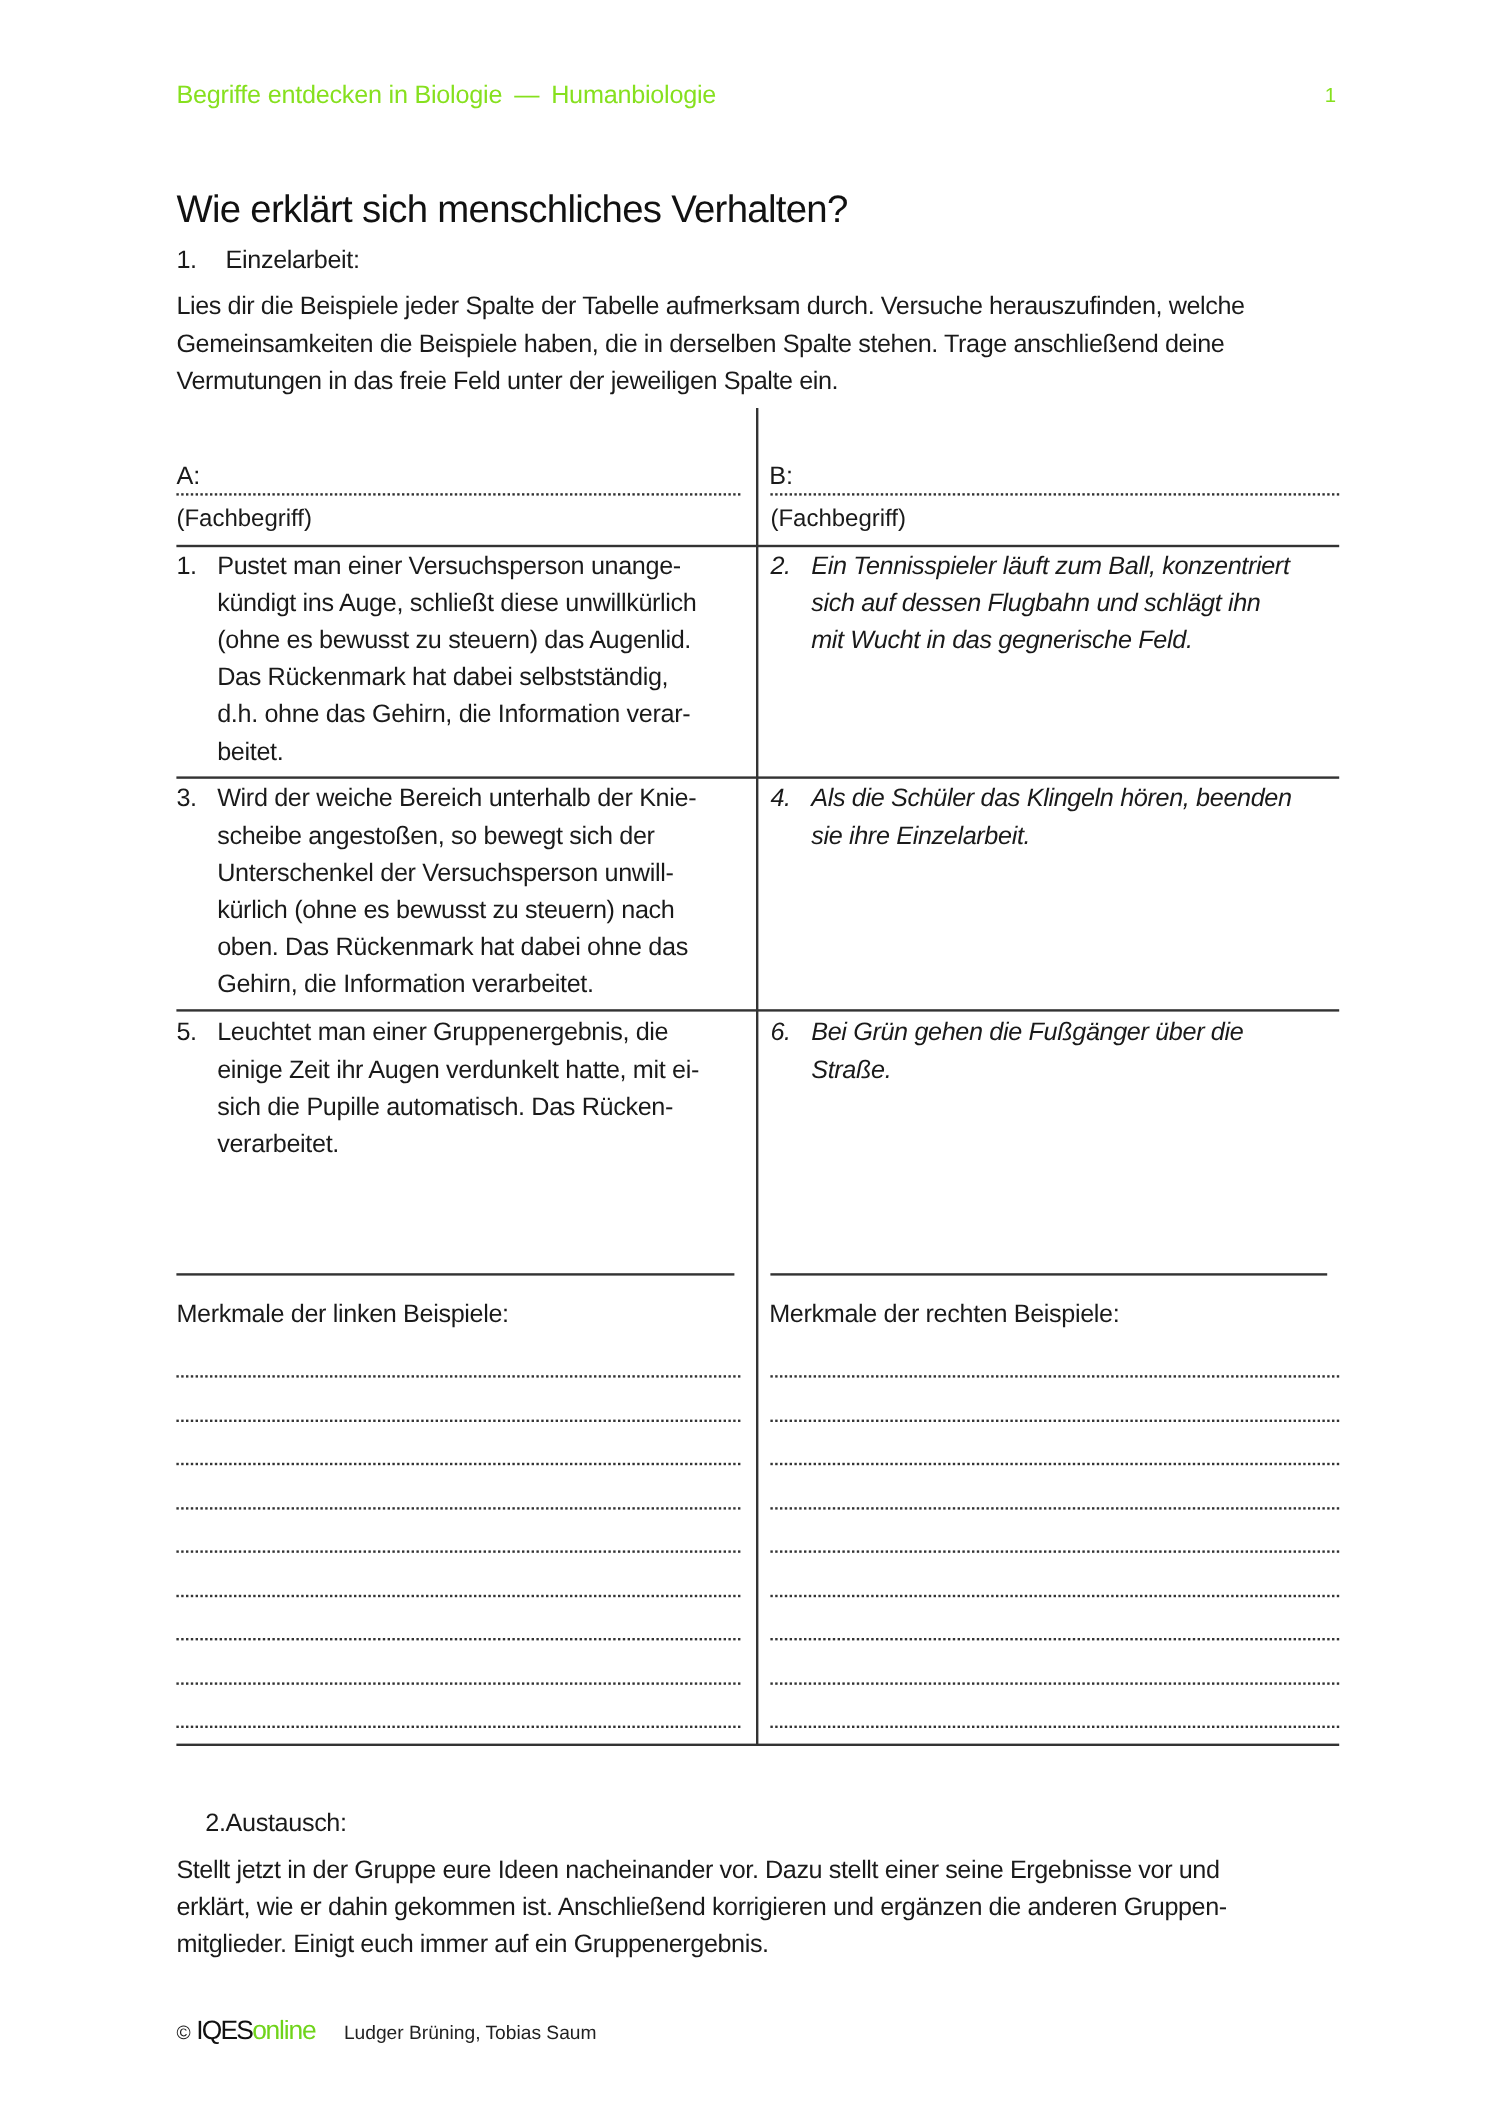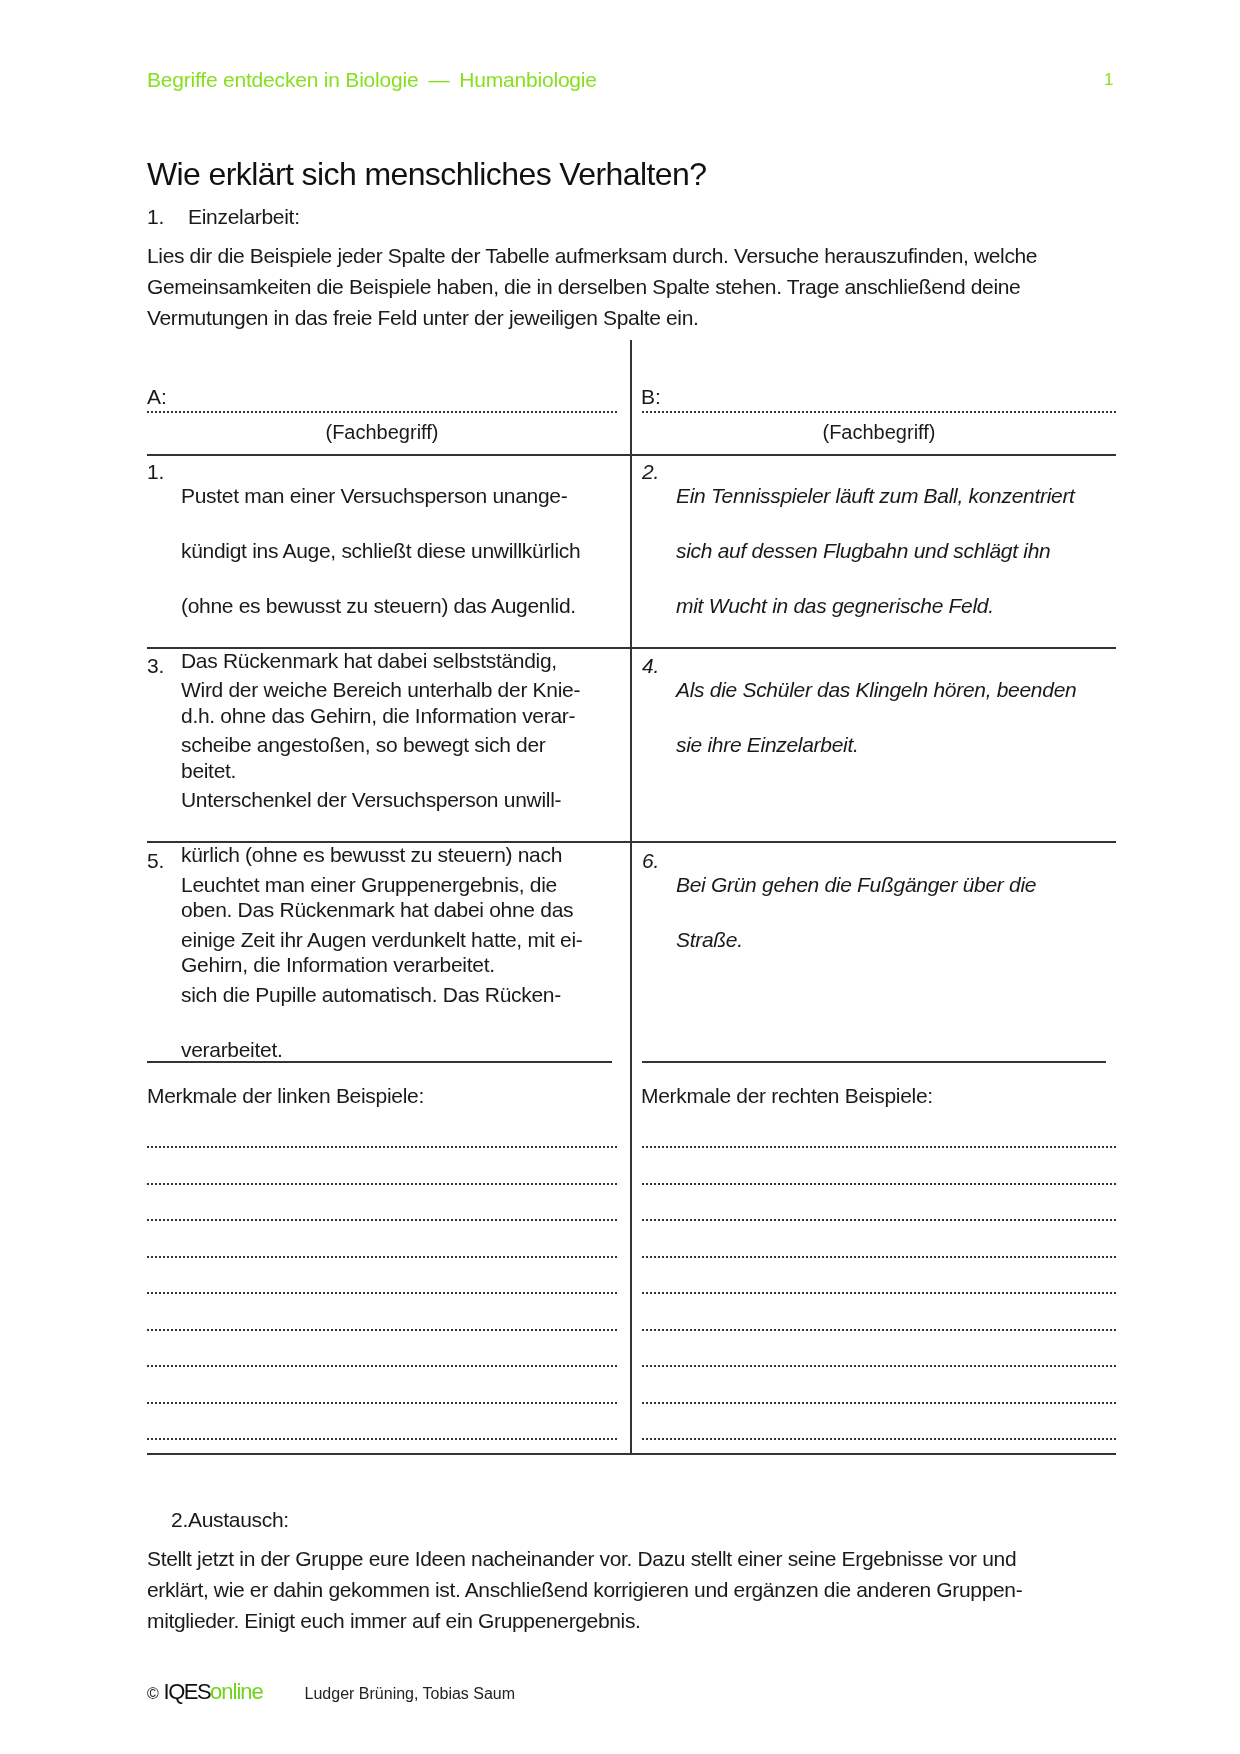"(Fachbegriff)" .fach { text-align: center -> none }
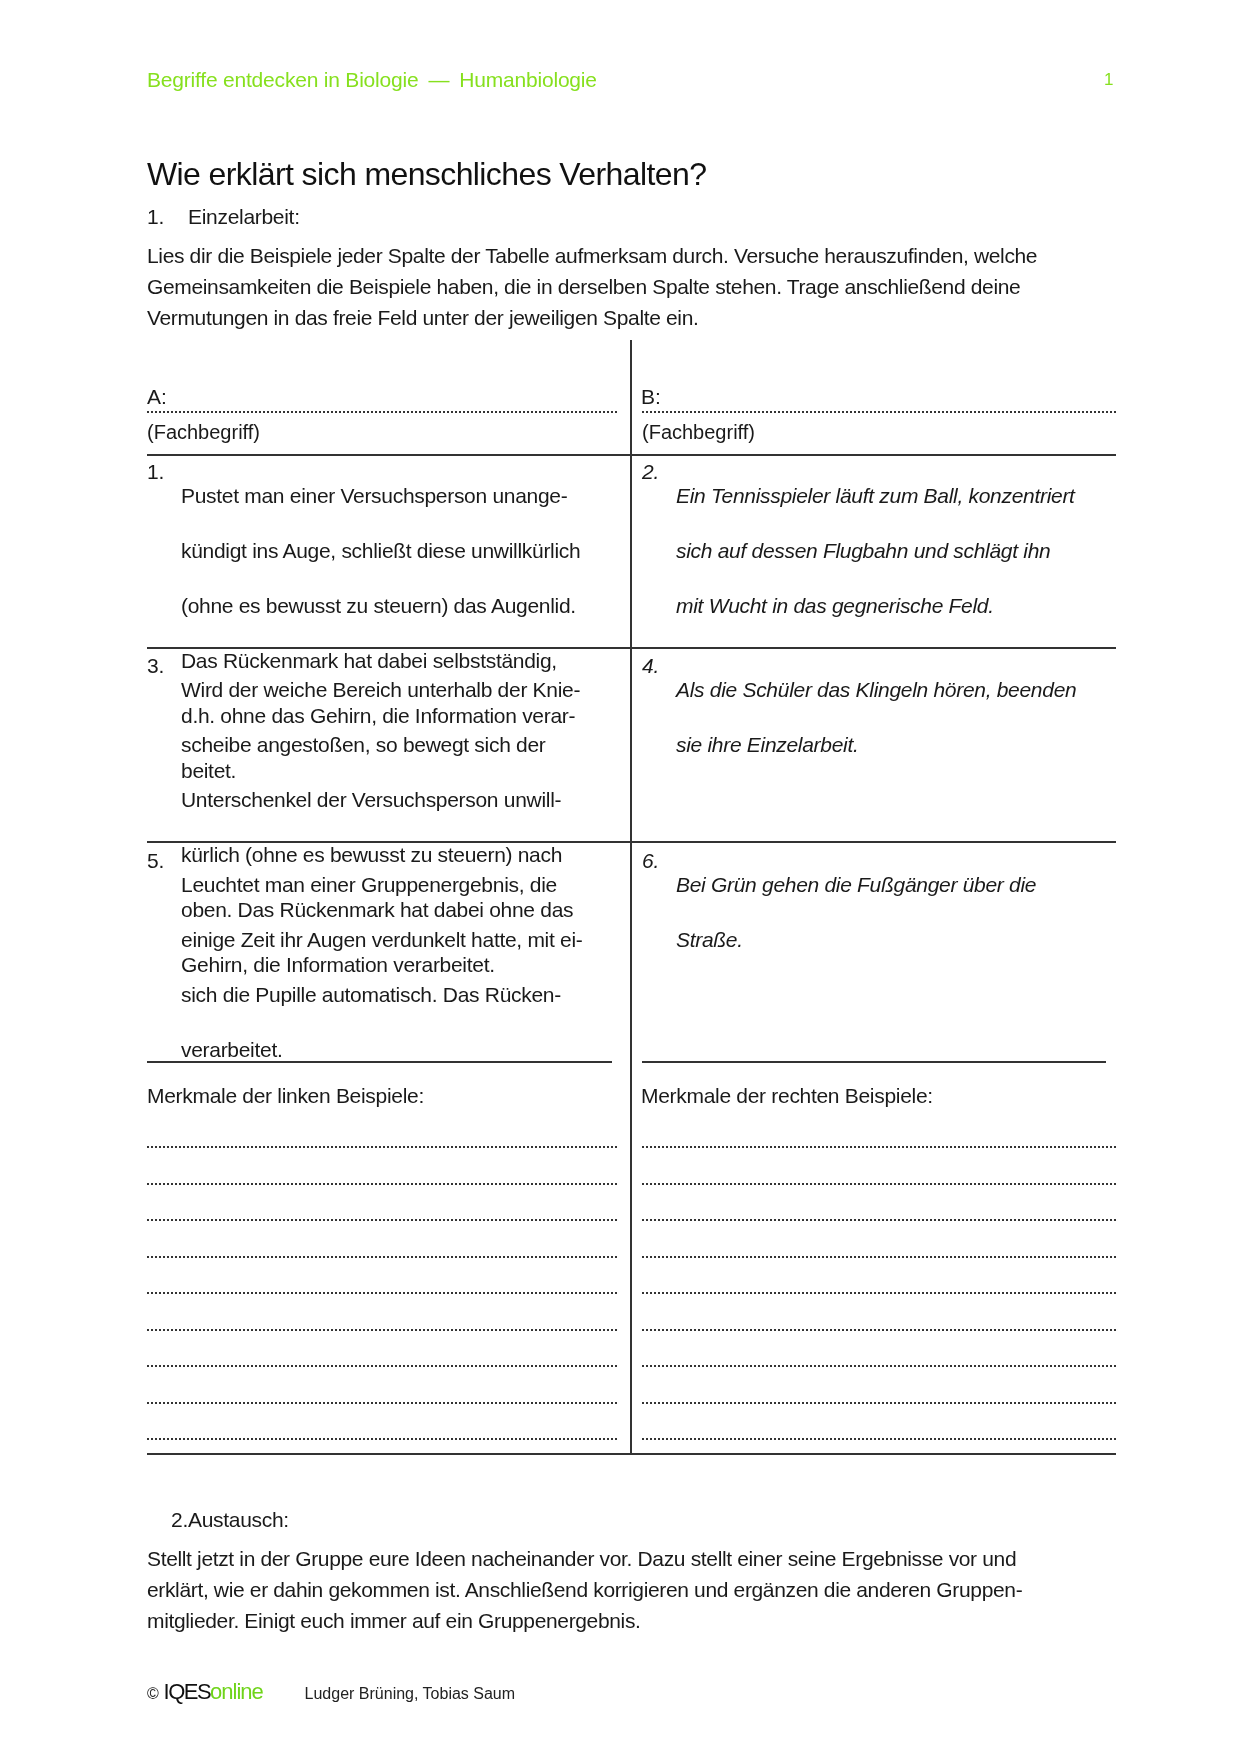"Pustet man einer Versuchsperson unange-" .t span { margin-top: 24px -> none }
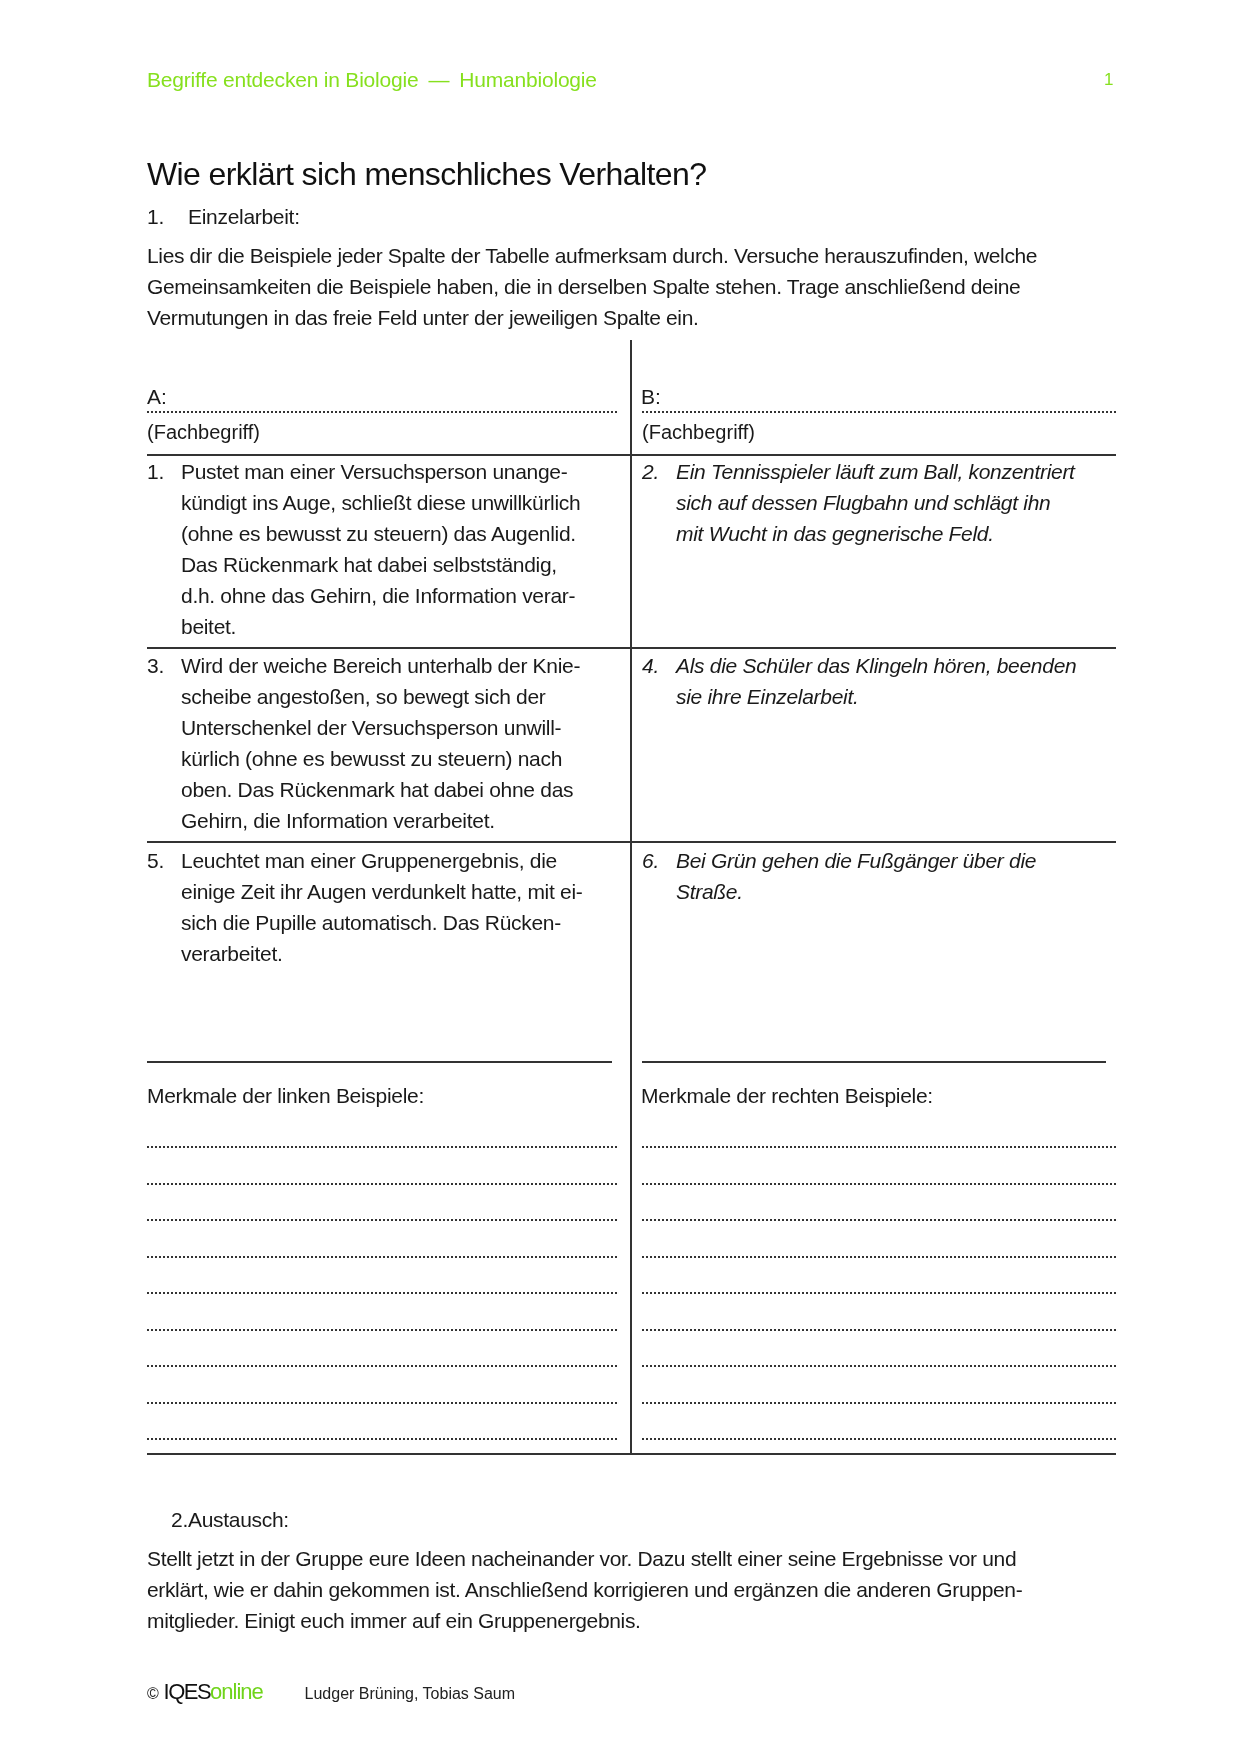"online" #footer .online { margin-right: 37px -> 19px }
